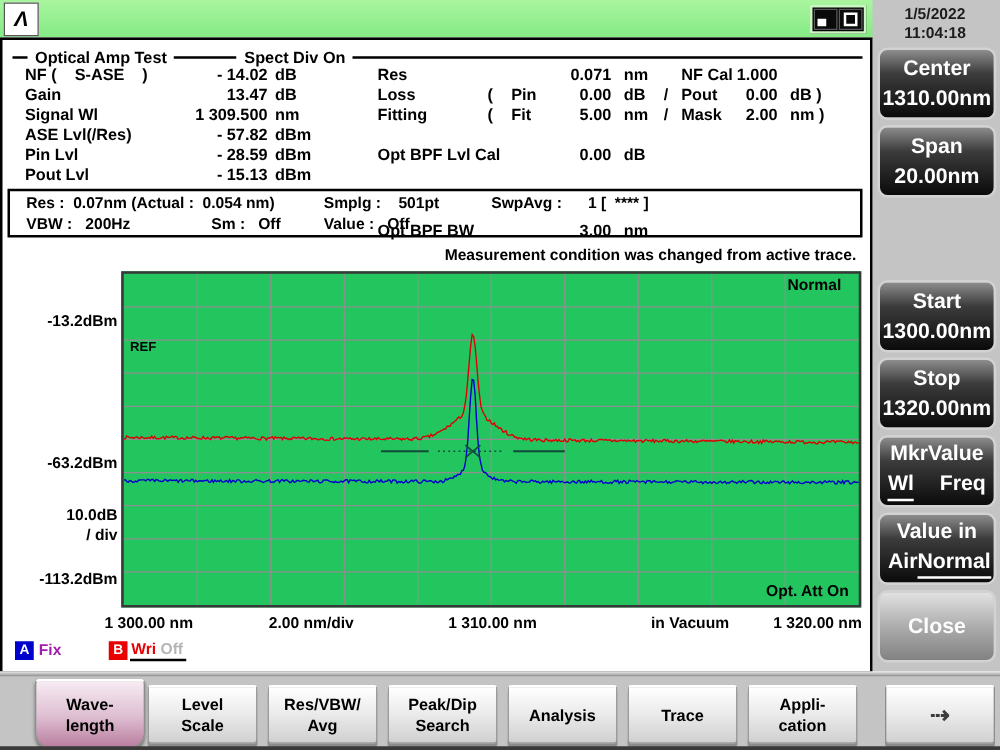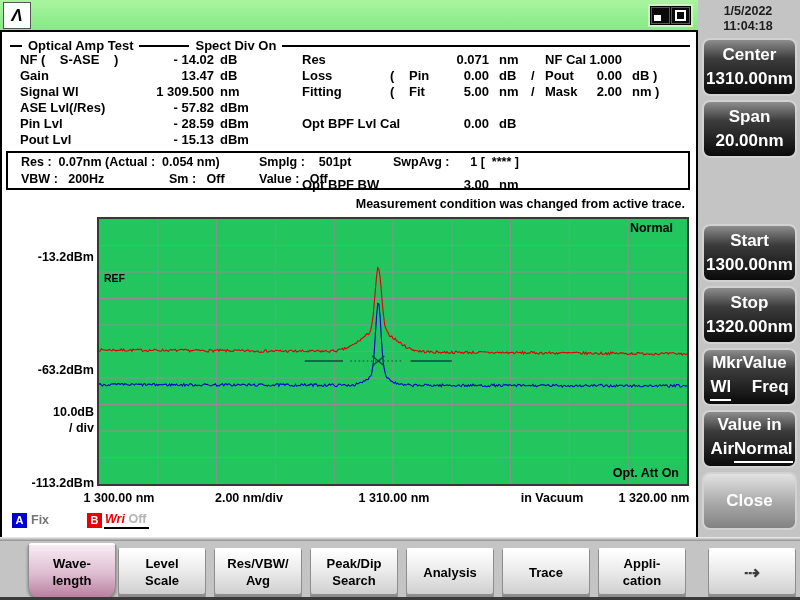"-113.2dBm" div.ylab { top: 444px -> 424px }
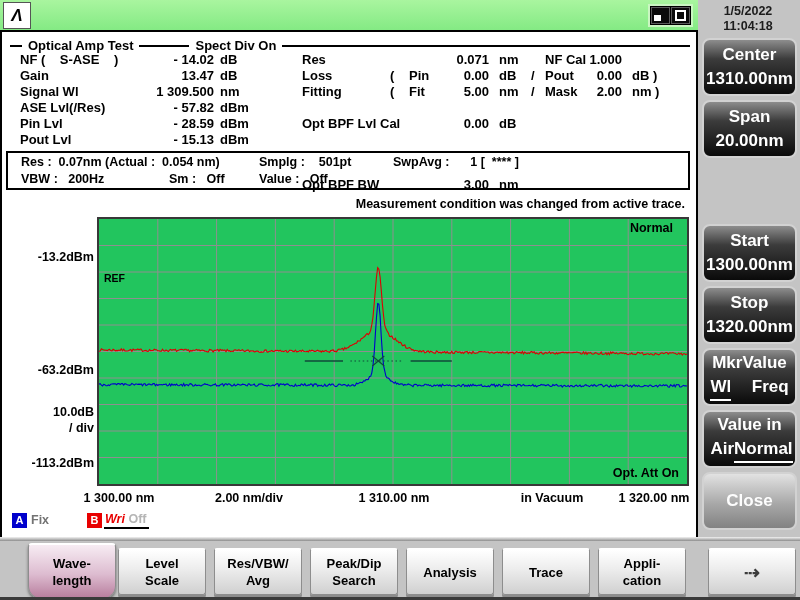"Fix" .tmode.a { color: #737373 -> #a21caf }
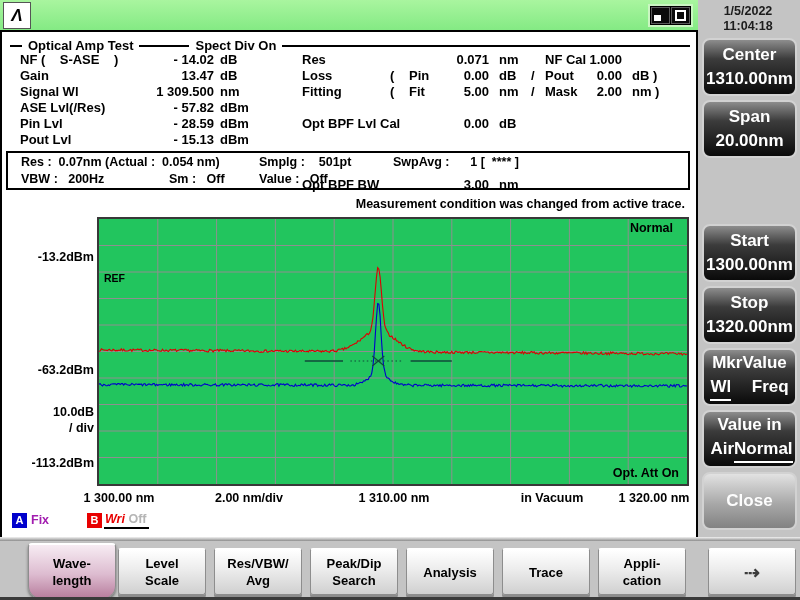"Wri" .wri { font-style: italic -> none }
